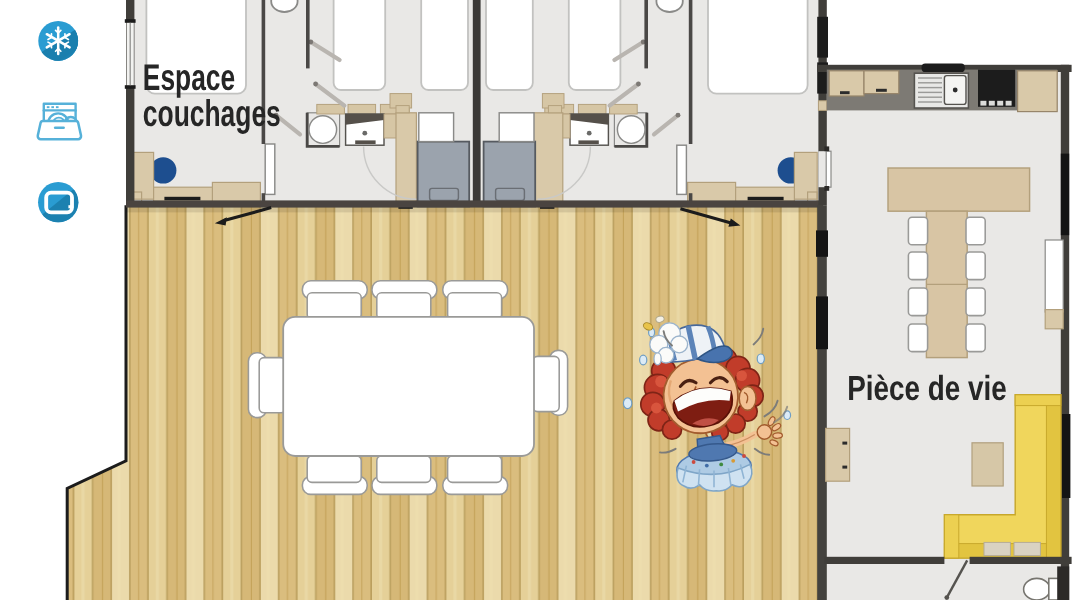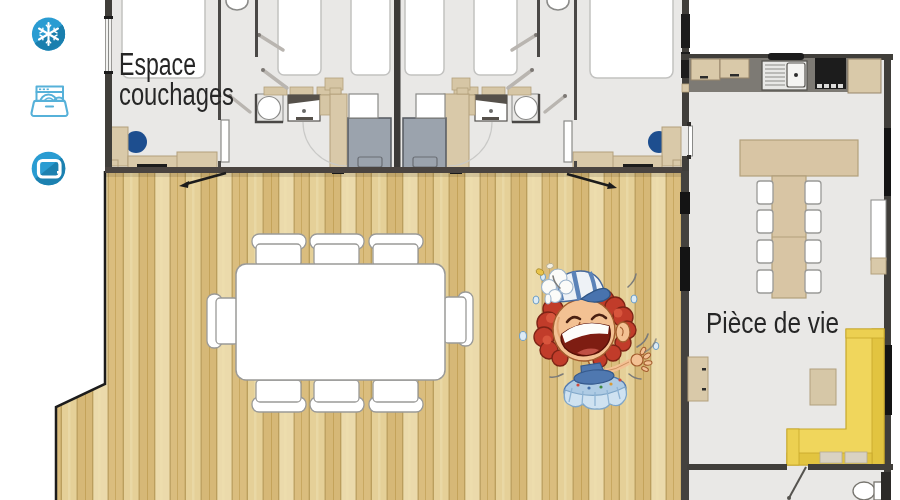"Espace" #wrap { font-weight: none -> bold }
